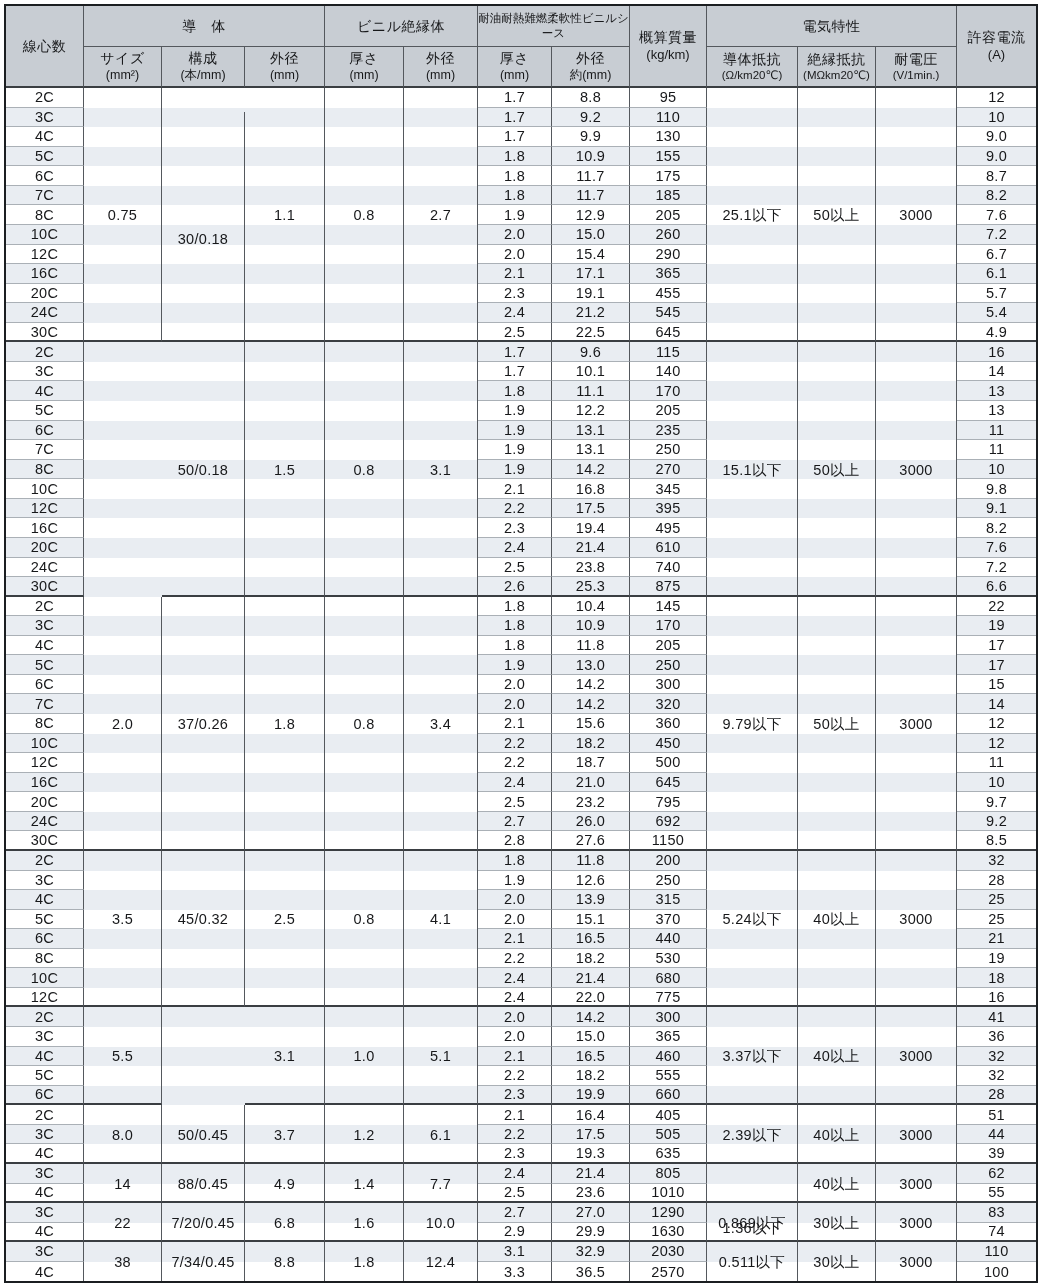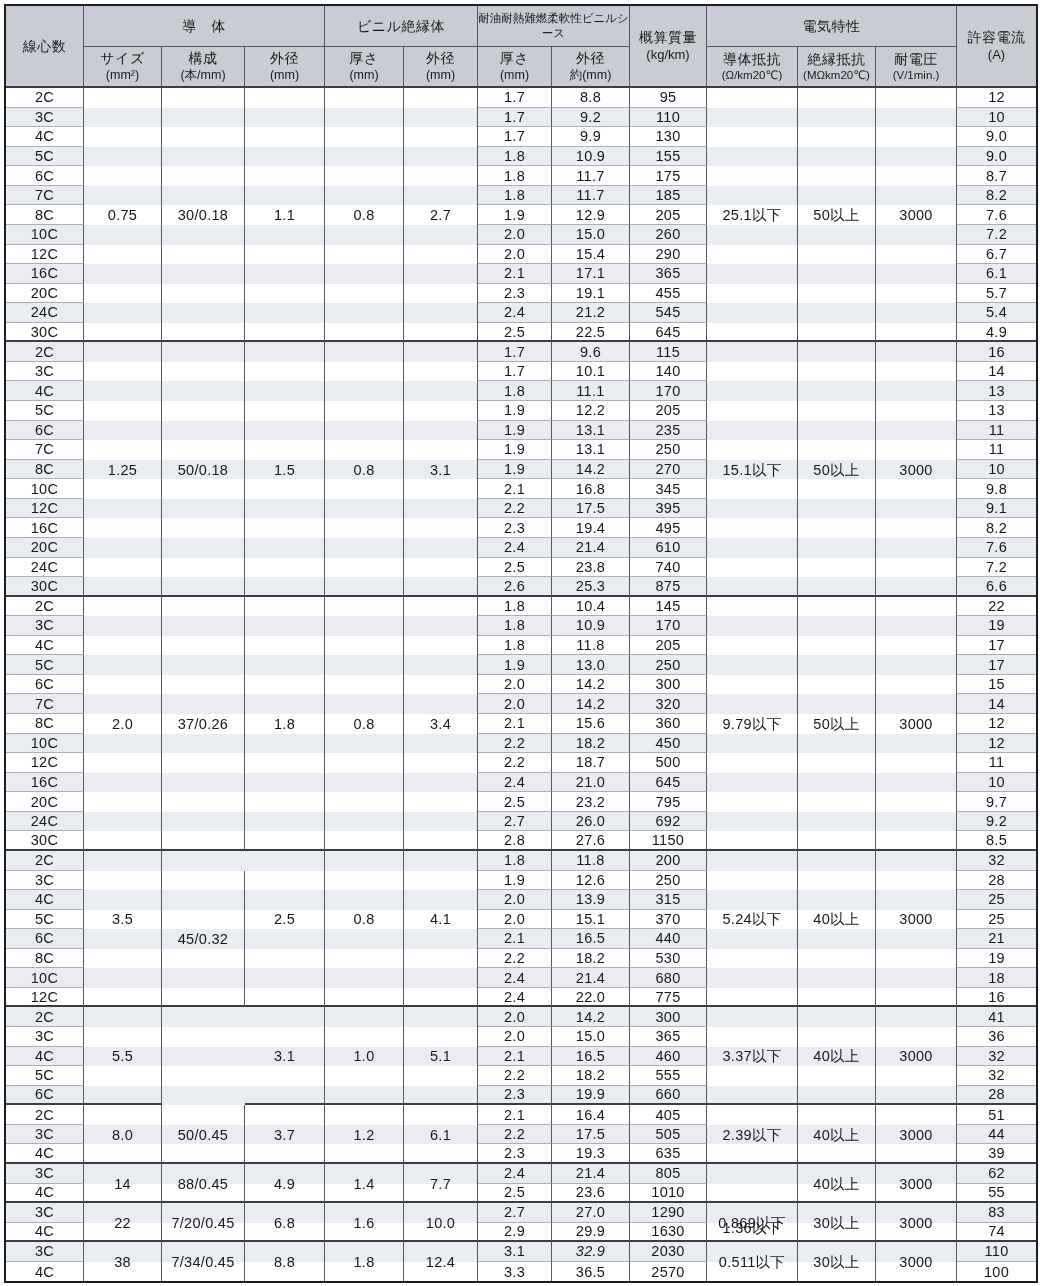"30/0.18" div.cell { margin-top: none -> 24px }
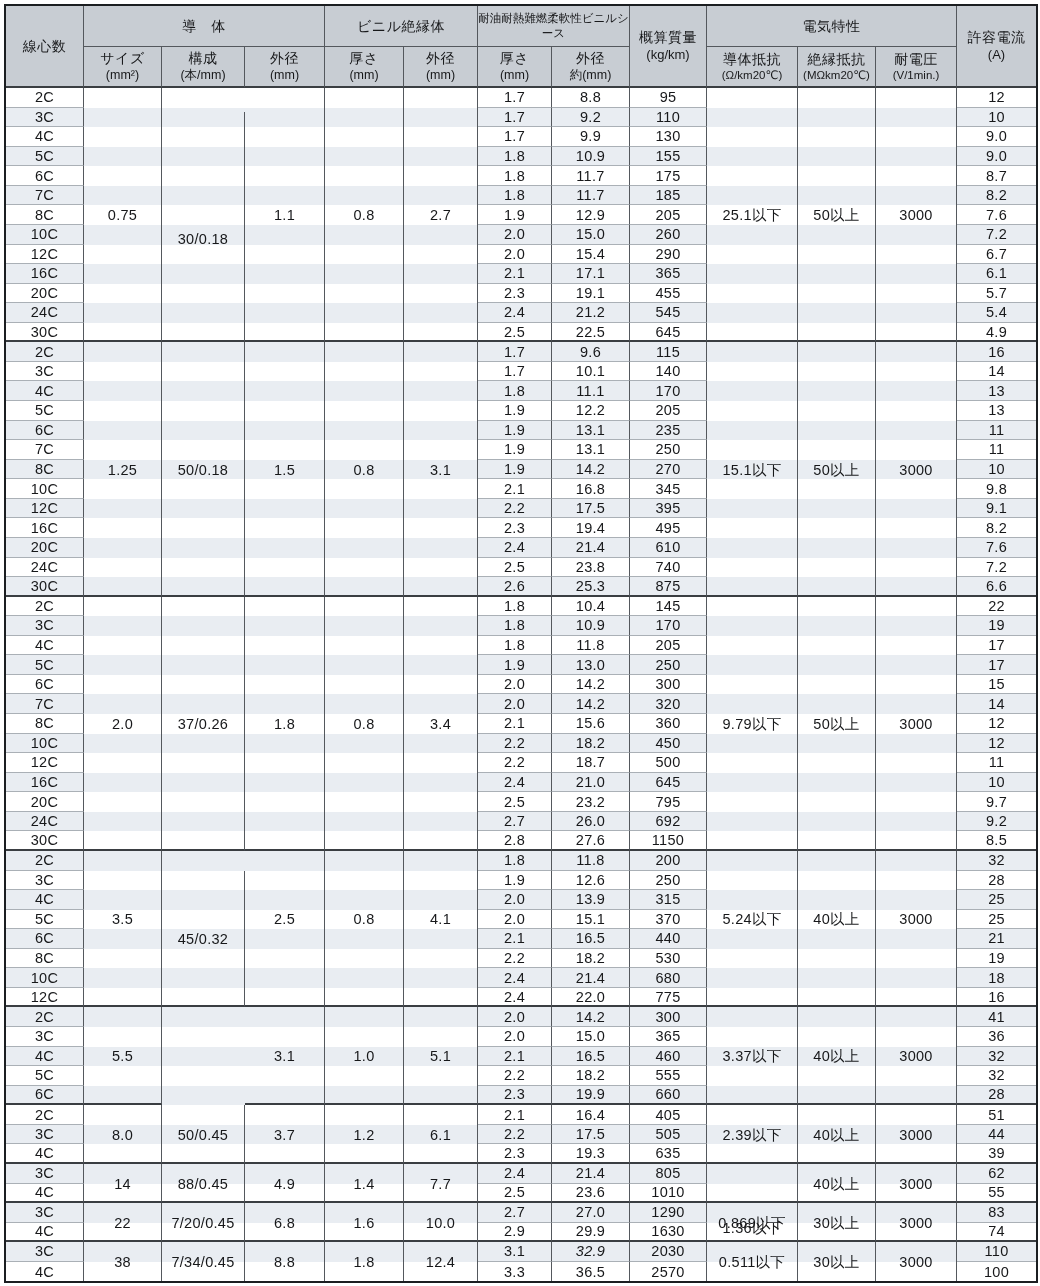"1.25" div.cell { html: <div> <span>1.25</span> </div> -> none }
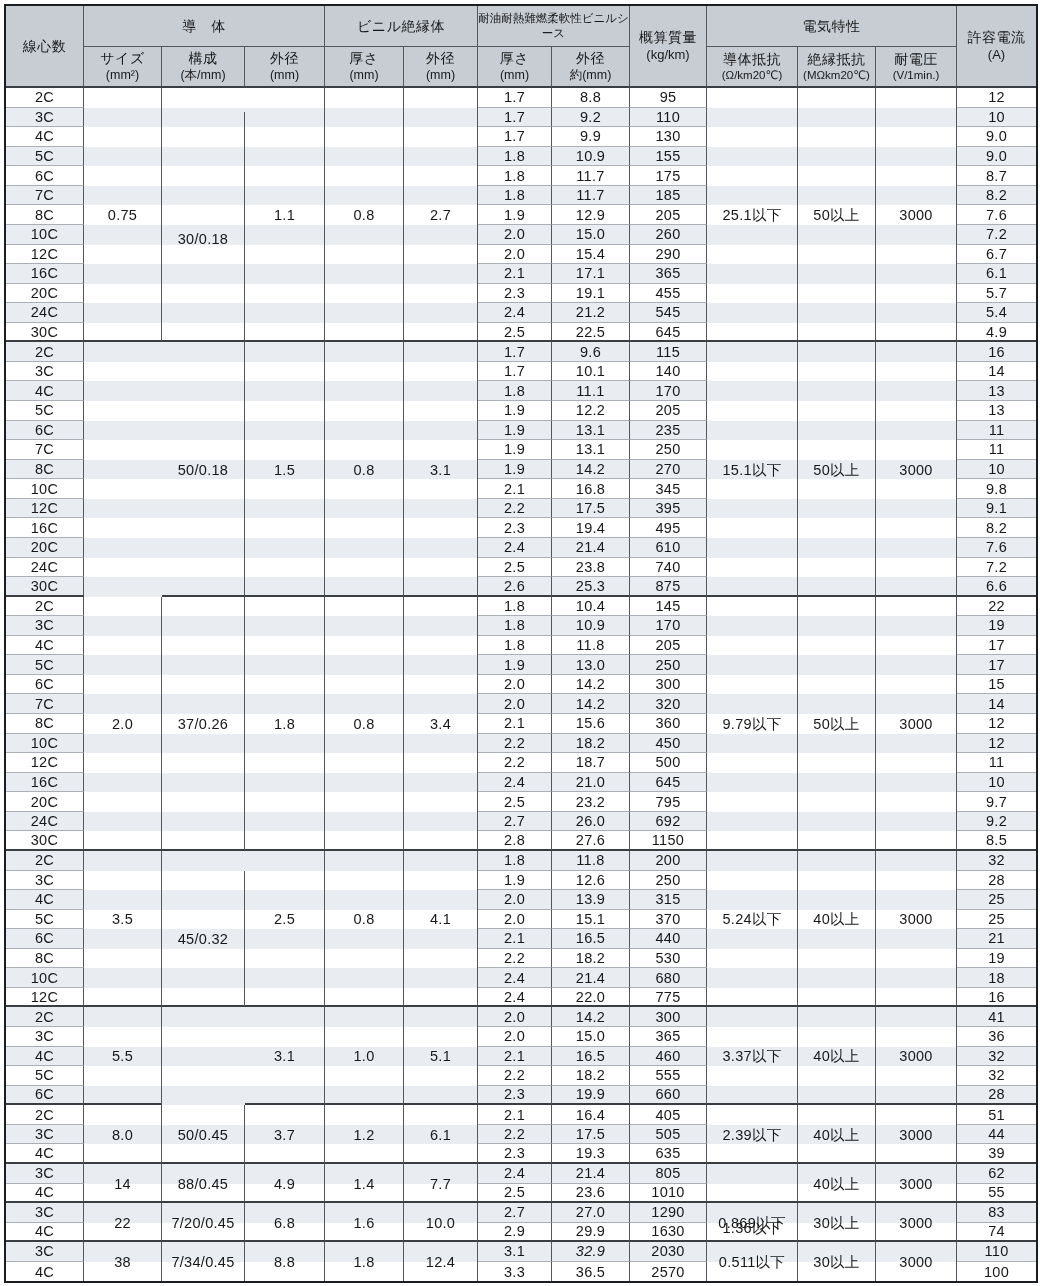"45/0.32" div.cell { margin-top: 20px -> none }
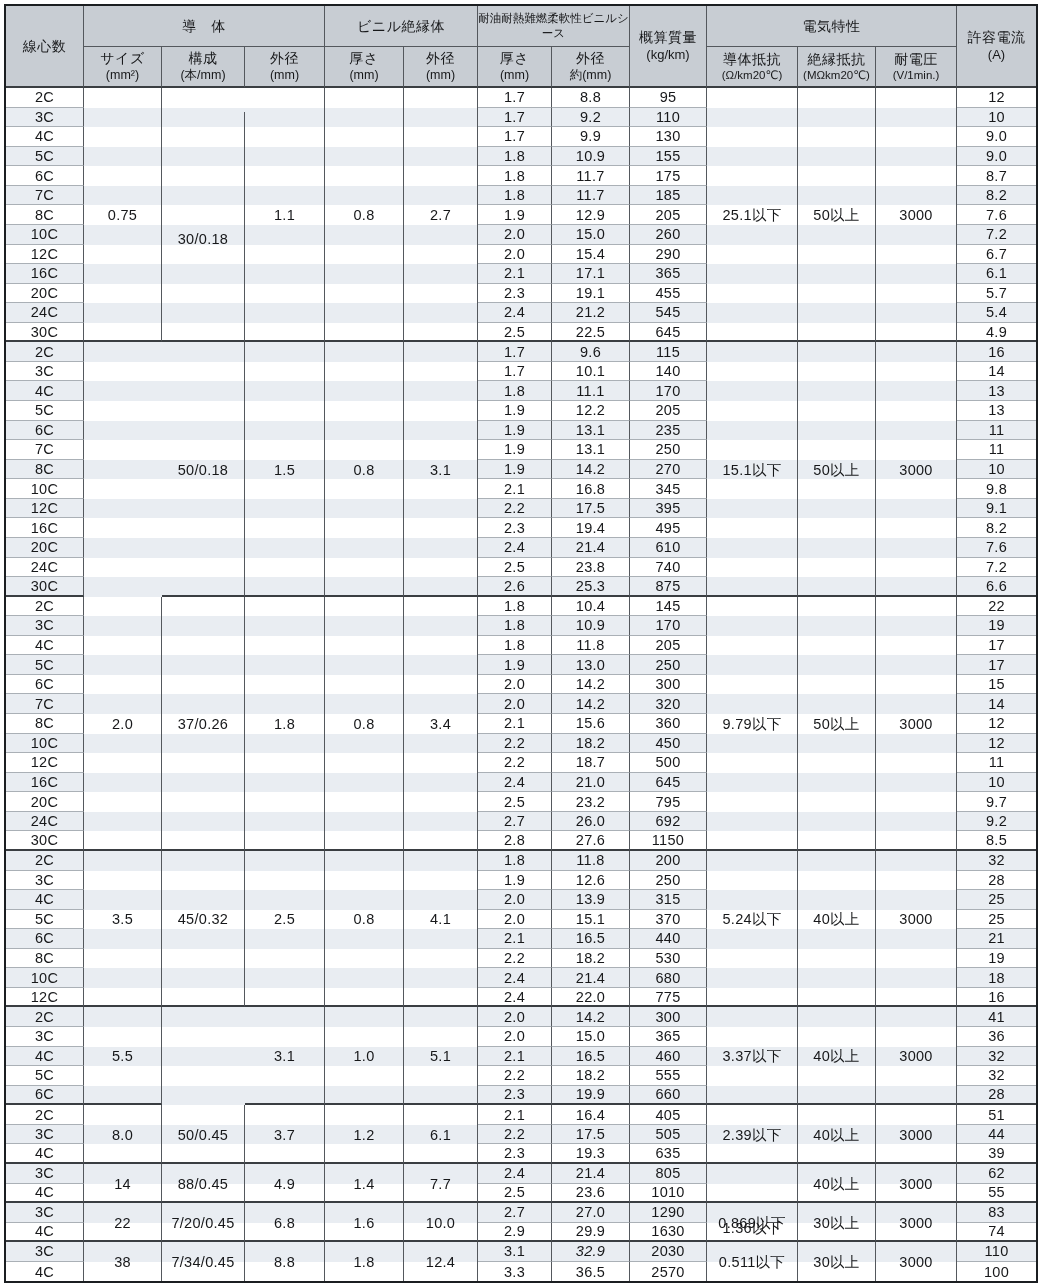"32.9" div.cell { font-style: italic -> none }
